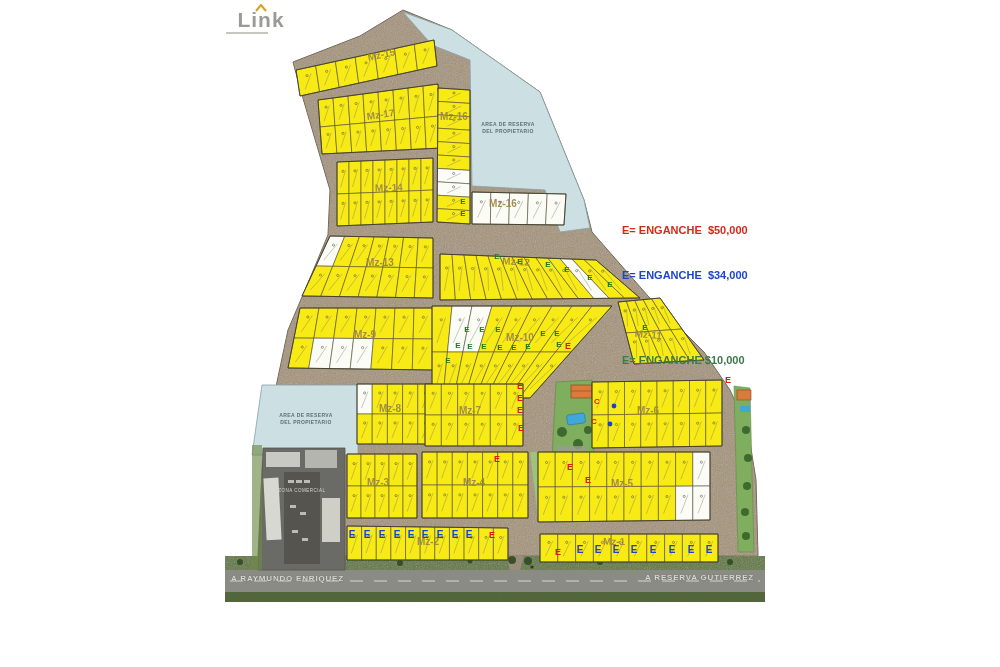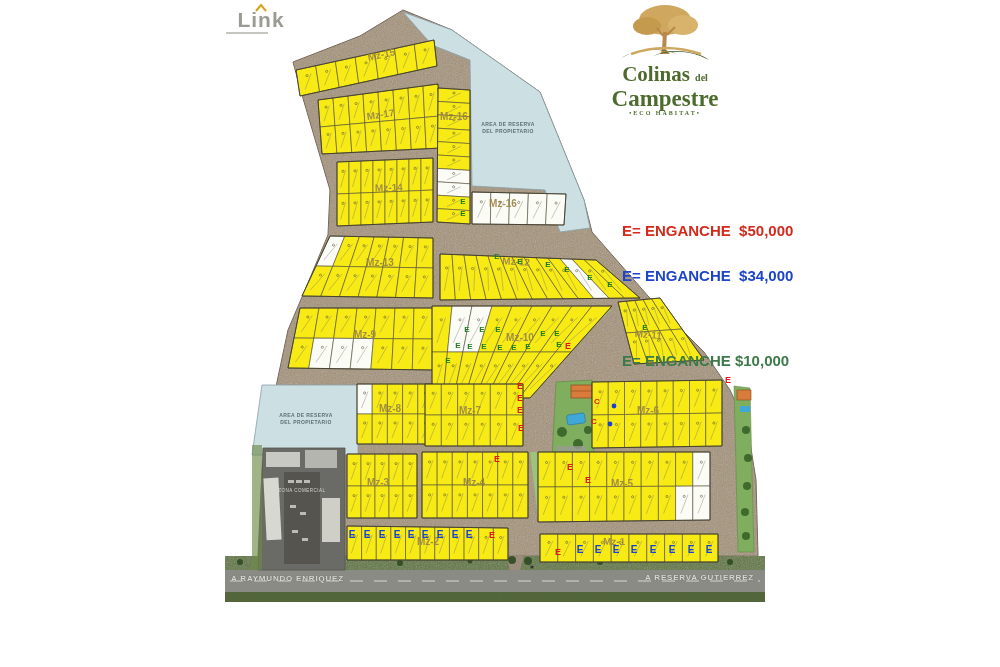"Colinas del" div.overlay { html: <div> <svg> <ellipse></ellipse> <ellipse></ellipse> <ellipse></ellipse> <path></path> <path></path> <path></path> <path></path> <path></path> </svg> <div><span>Colinas</span> <span>del</span></div> <div>Campestre</div> <div>•ECO HABITAT•</div> </div> -> none }
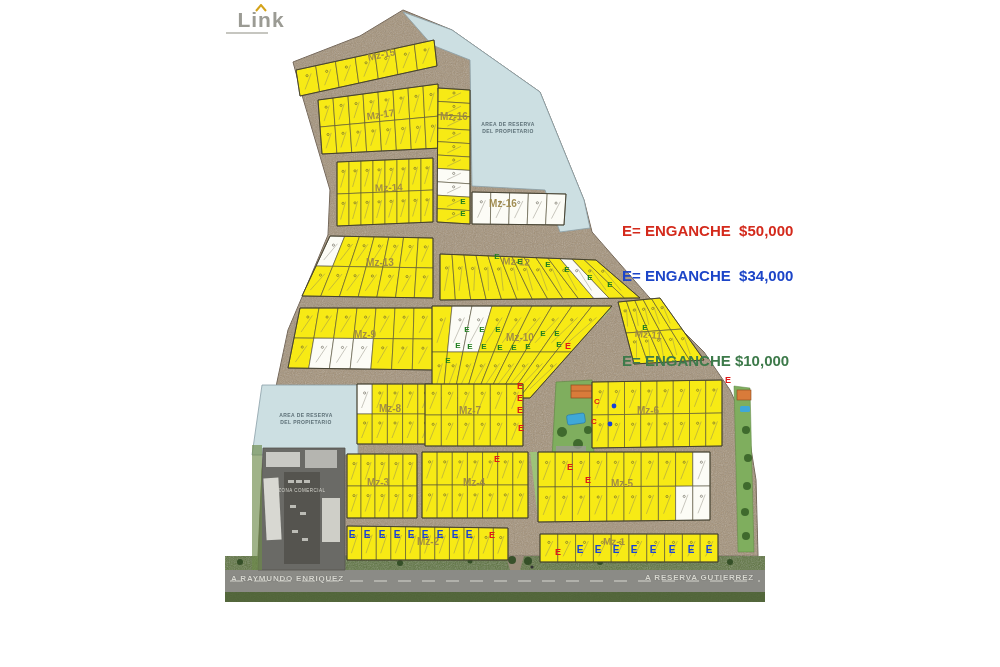"E= ENGANCHE $50,000" .legend { font-size: 15px -> 11px }
